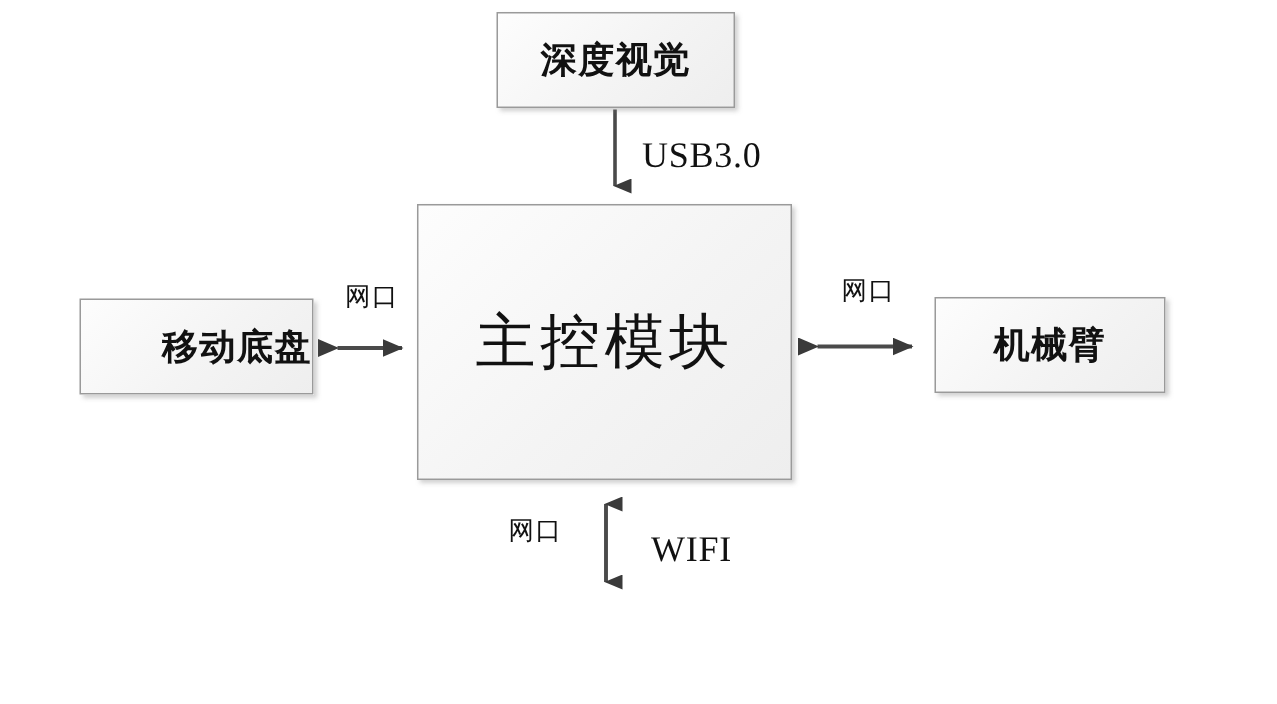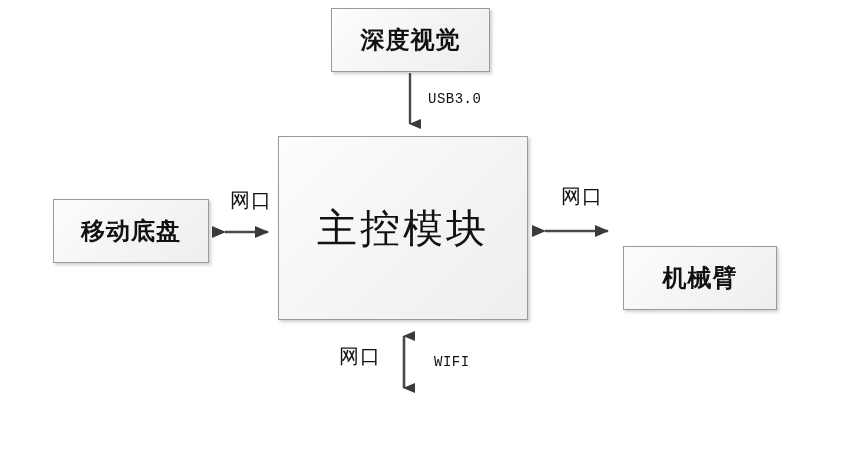"USB3.0" .edge-label.latin { font-family: Liberation Mono, monospace -> Liberation Serif, serif; font-size: 14px -> 24px }
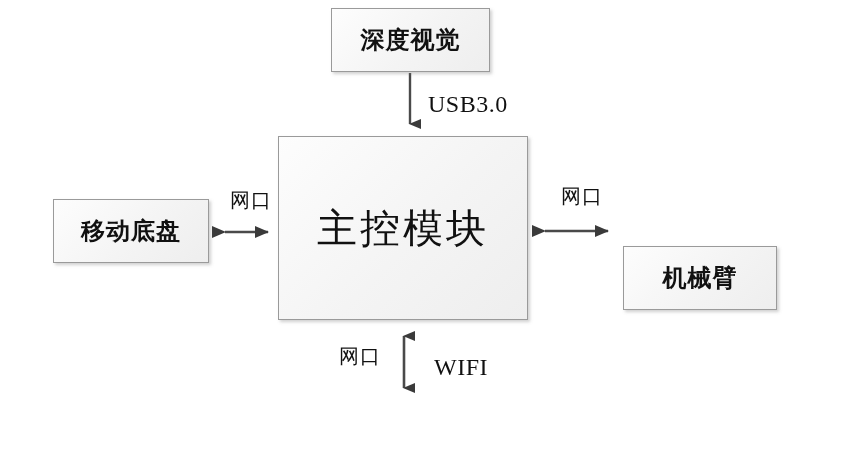"网口" .edge-label.cjk { font-size: 20px -> 17px }
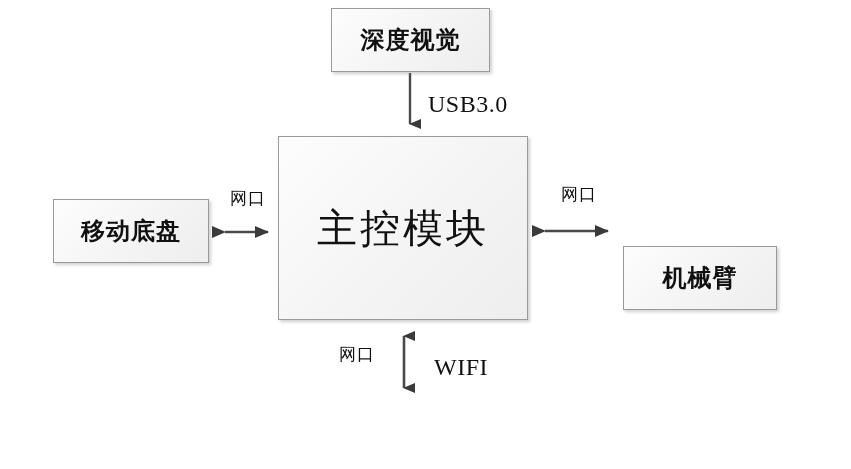"移动底盘" #node-chassis { justify-content: none -> flex-end }
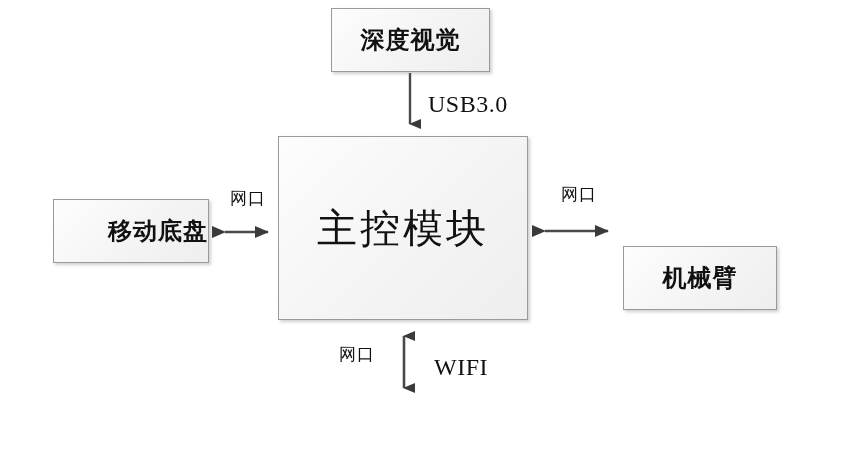"机械臂" #node-arm { margin-top: 48px -> none }
